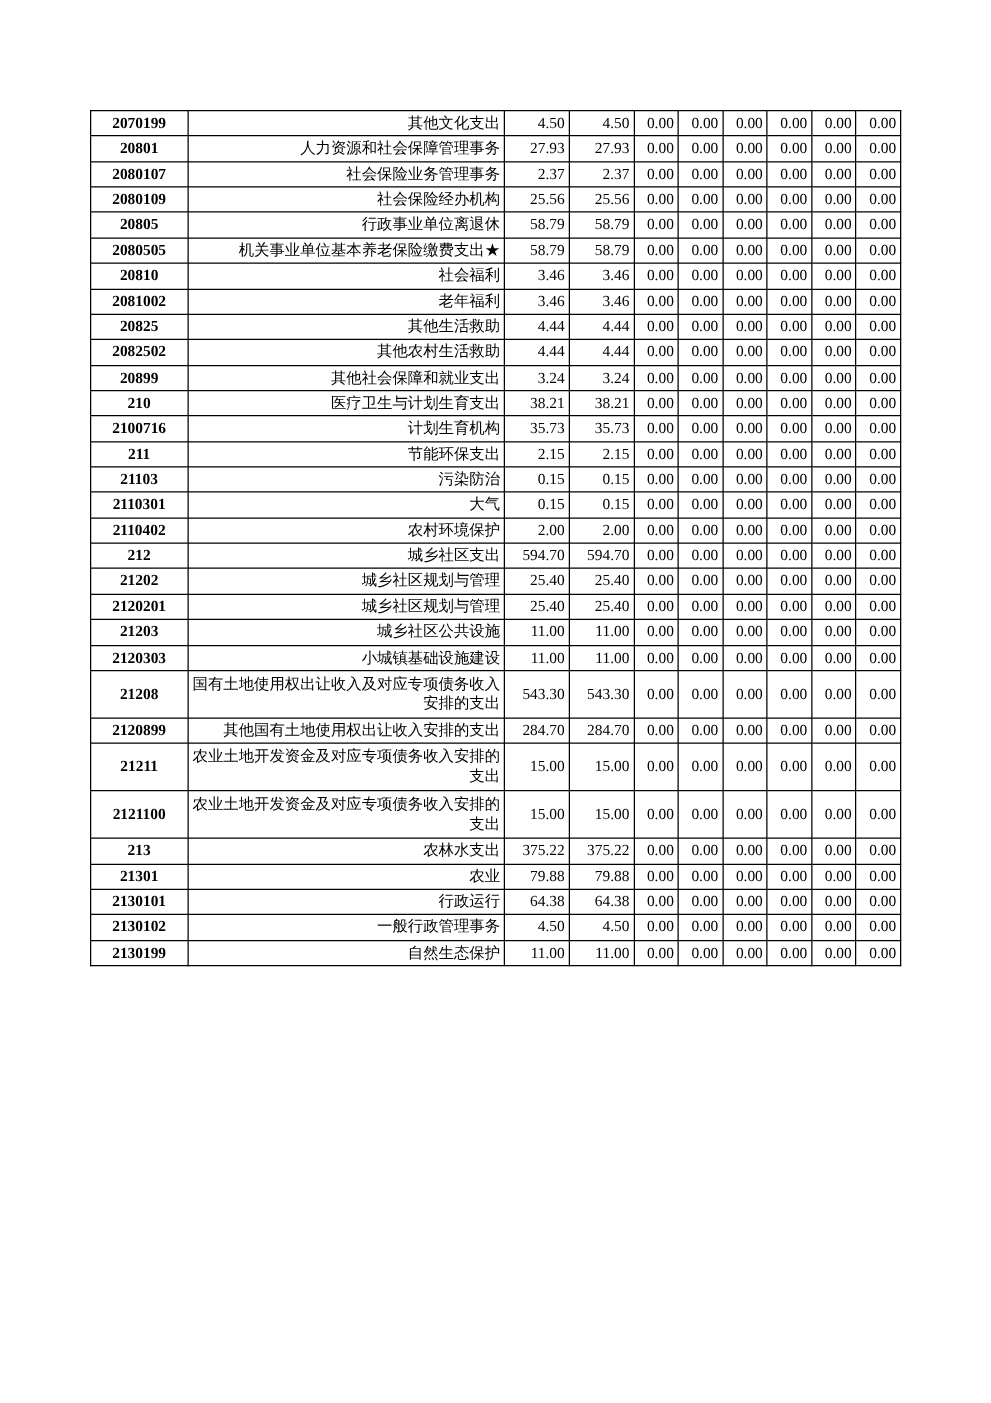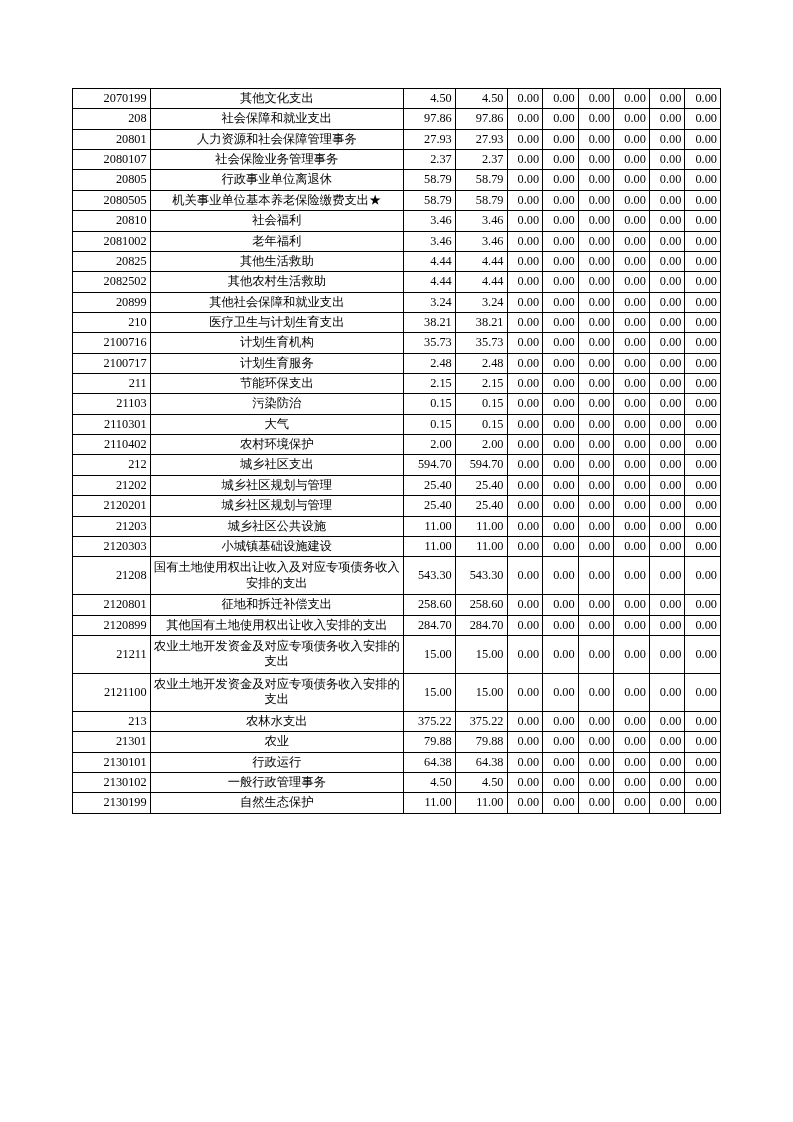"2070199" td.code { font-weight: none -> bold; text-align: right -> center }
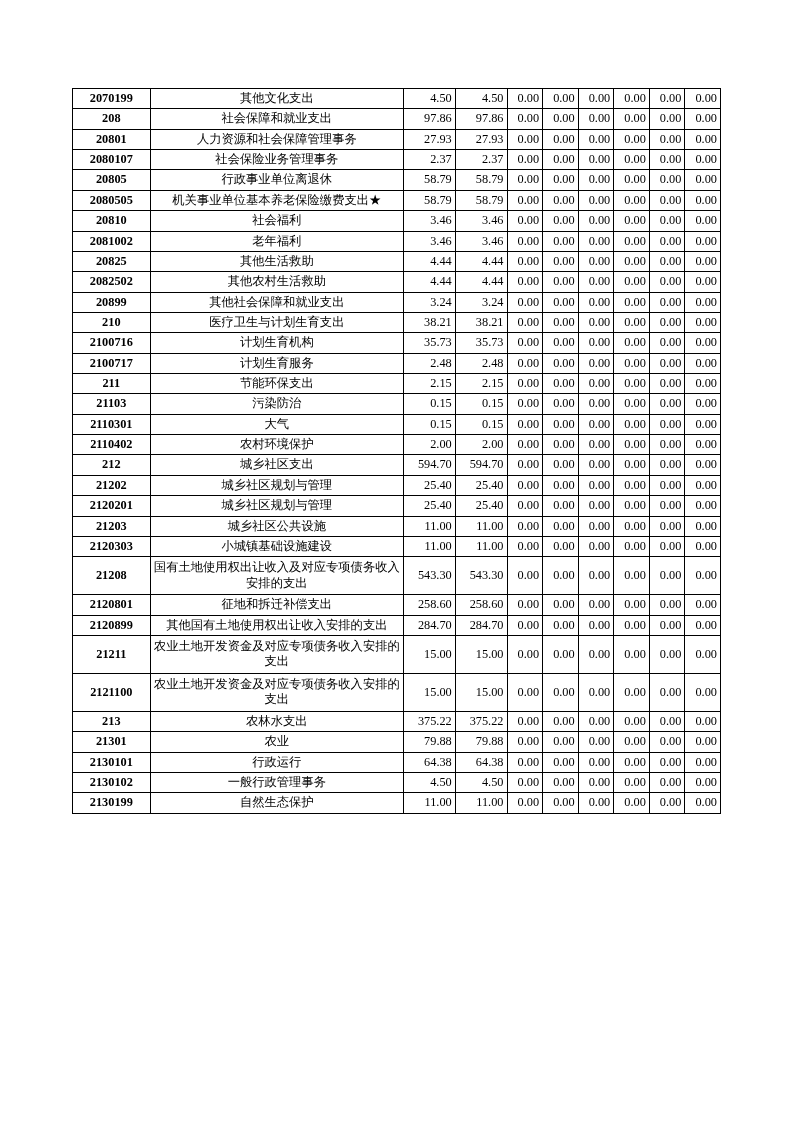"其他文化支出" td.name { text-align: center -> right }
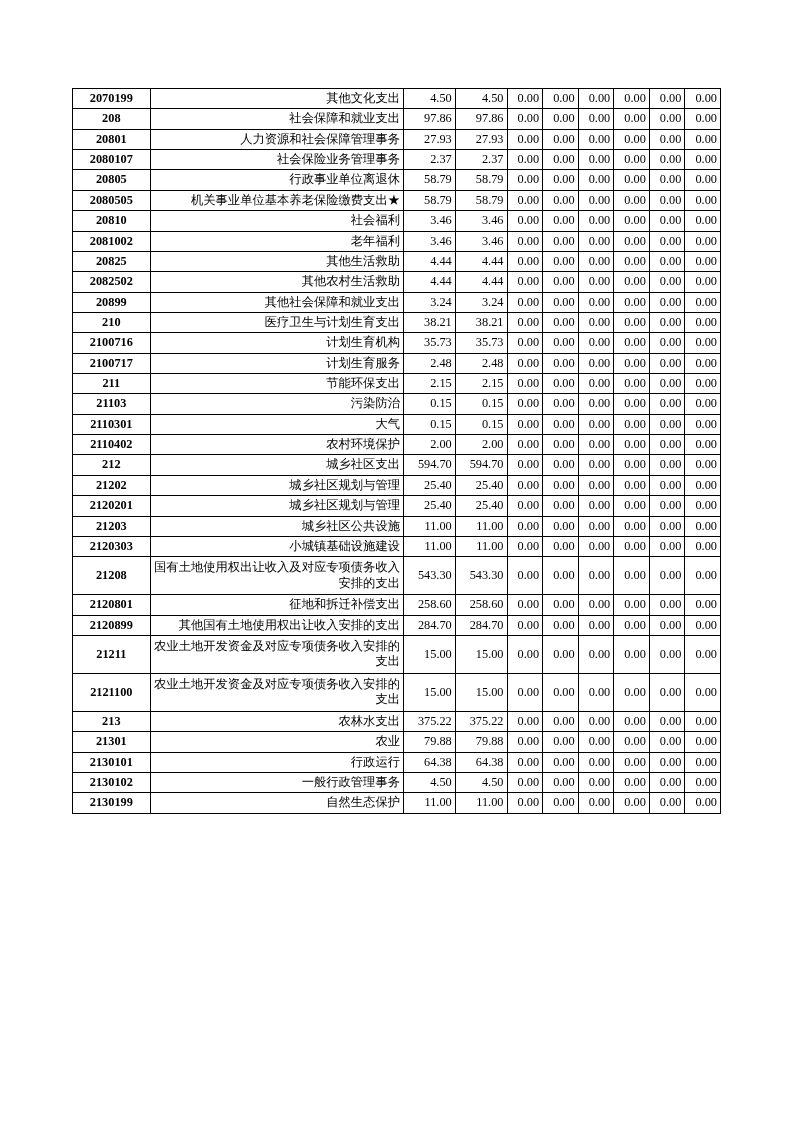"208" tr { html: <tr> <td>208</td> <td>社会保障和就业支出</td> <td>97.86</td> <td>97.86</td> <td>0.00</td> <td>0.00</td> <td>0.00</td> <td>0.00</td> <td>0.00</td> <td>0.00</td> </tr> -> none }
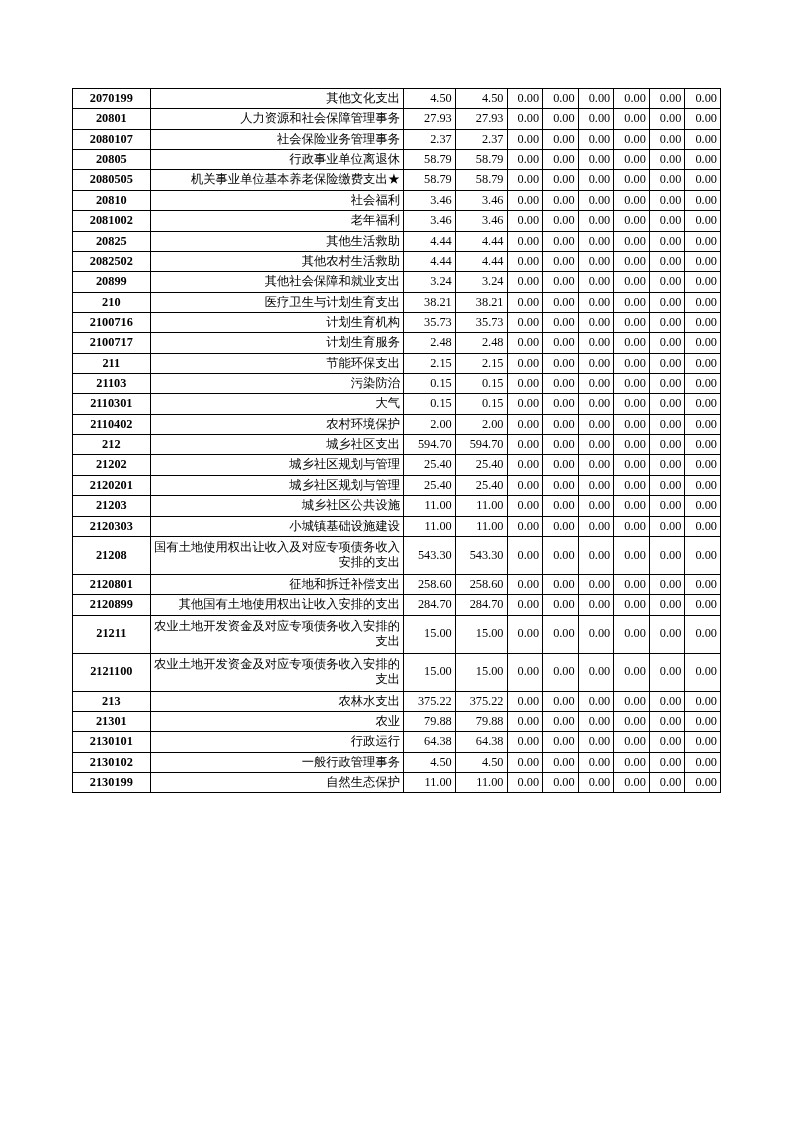"2080109" tr { html: none -> <tr> <td>2080109</td> <td>社会保险经办机构</td> <td>25.56</td> <td>25.56</td> <td>0.00</td> <td>0.00</td> <td>0.00</td> <td>0.00</td> <td>0.00</td> <td>0.00</td> </tr> }
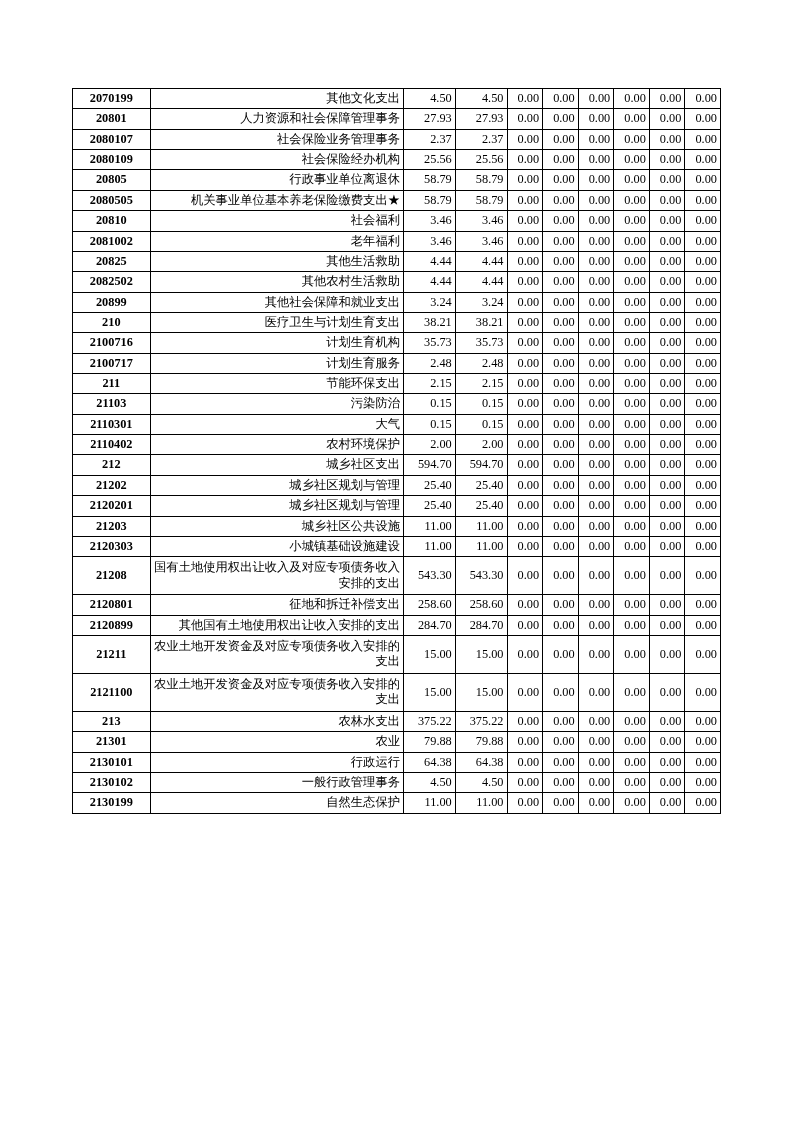"2100717" tr { html: <tr> <td>2100717</td> <td>计划生育服务</td> <td>2.48</td> <td>2.48</td> <td>0.00</td> <td>0.00</td> <td>0.00</td> <td>0.00</td> <td>0.00</td> <td>0.00</td> </tr> -> none }
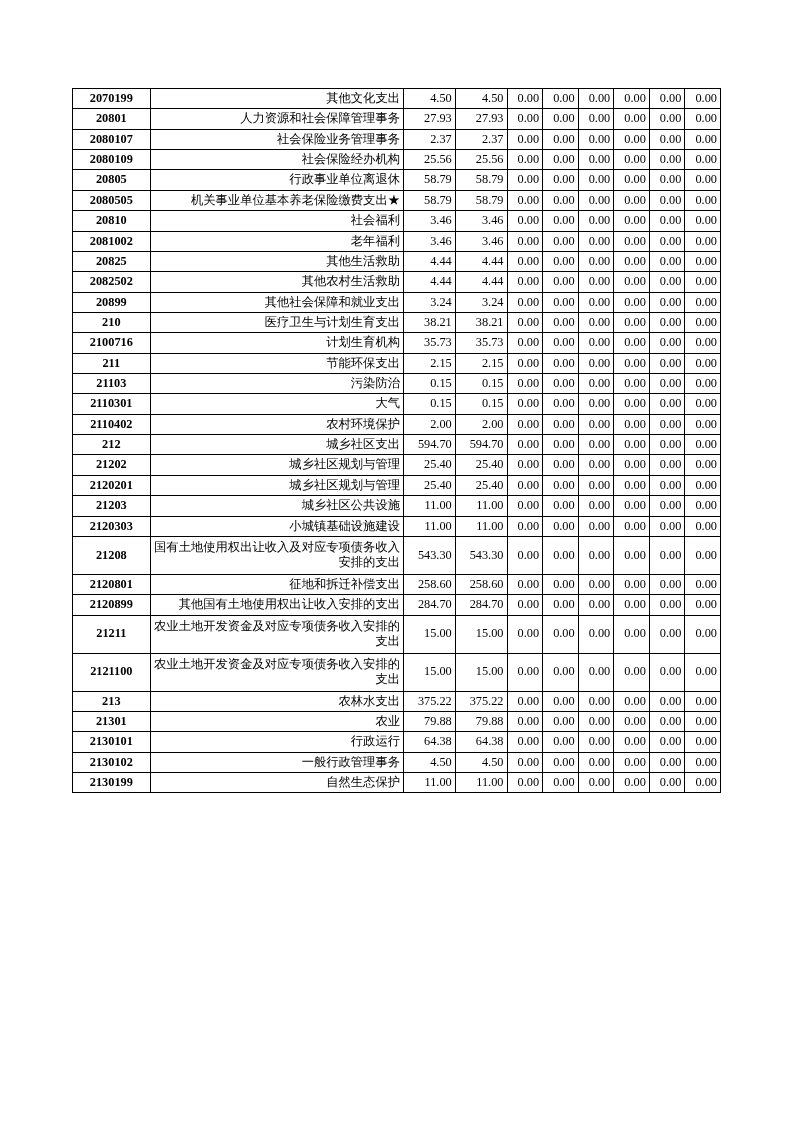"2120801" tr { html: <tr> <td>2120801</td> <td>征地和拆迁补偿支出</td> <td>258.60</td> <td>258.60</td> <td>0.00</td> <td>0.00</td> <td>0.00</td> <td>0.00</td> <td>0.00</td> <td>0.00</td> </tr> -> none }
